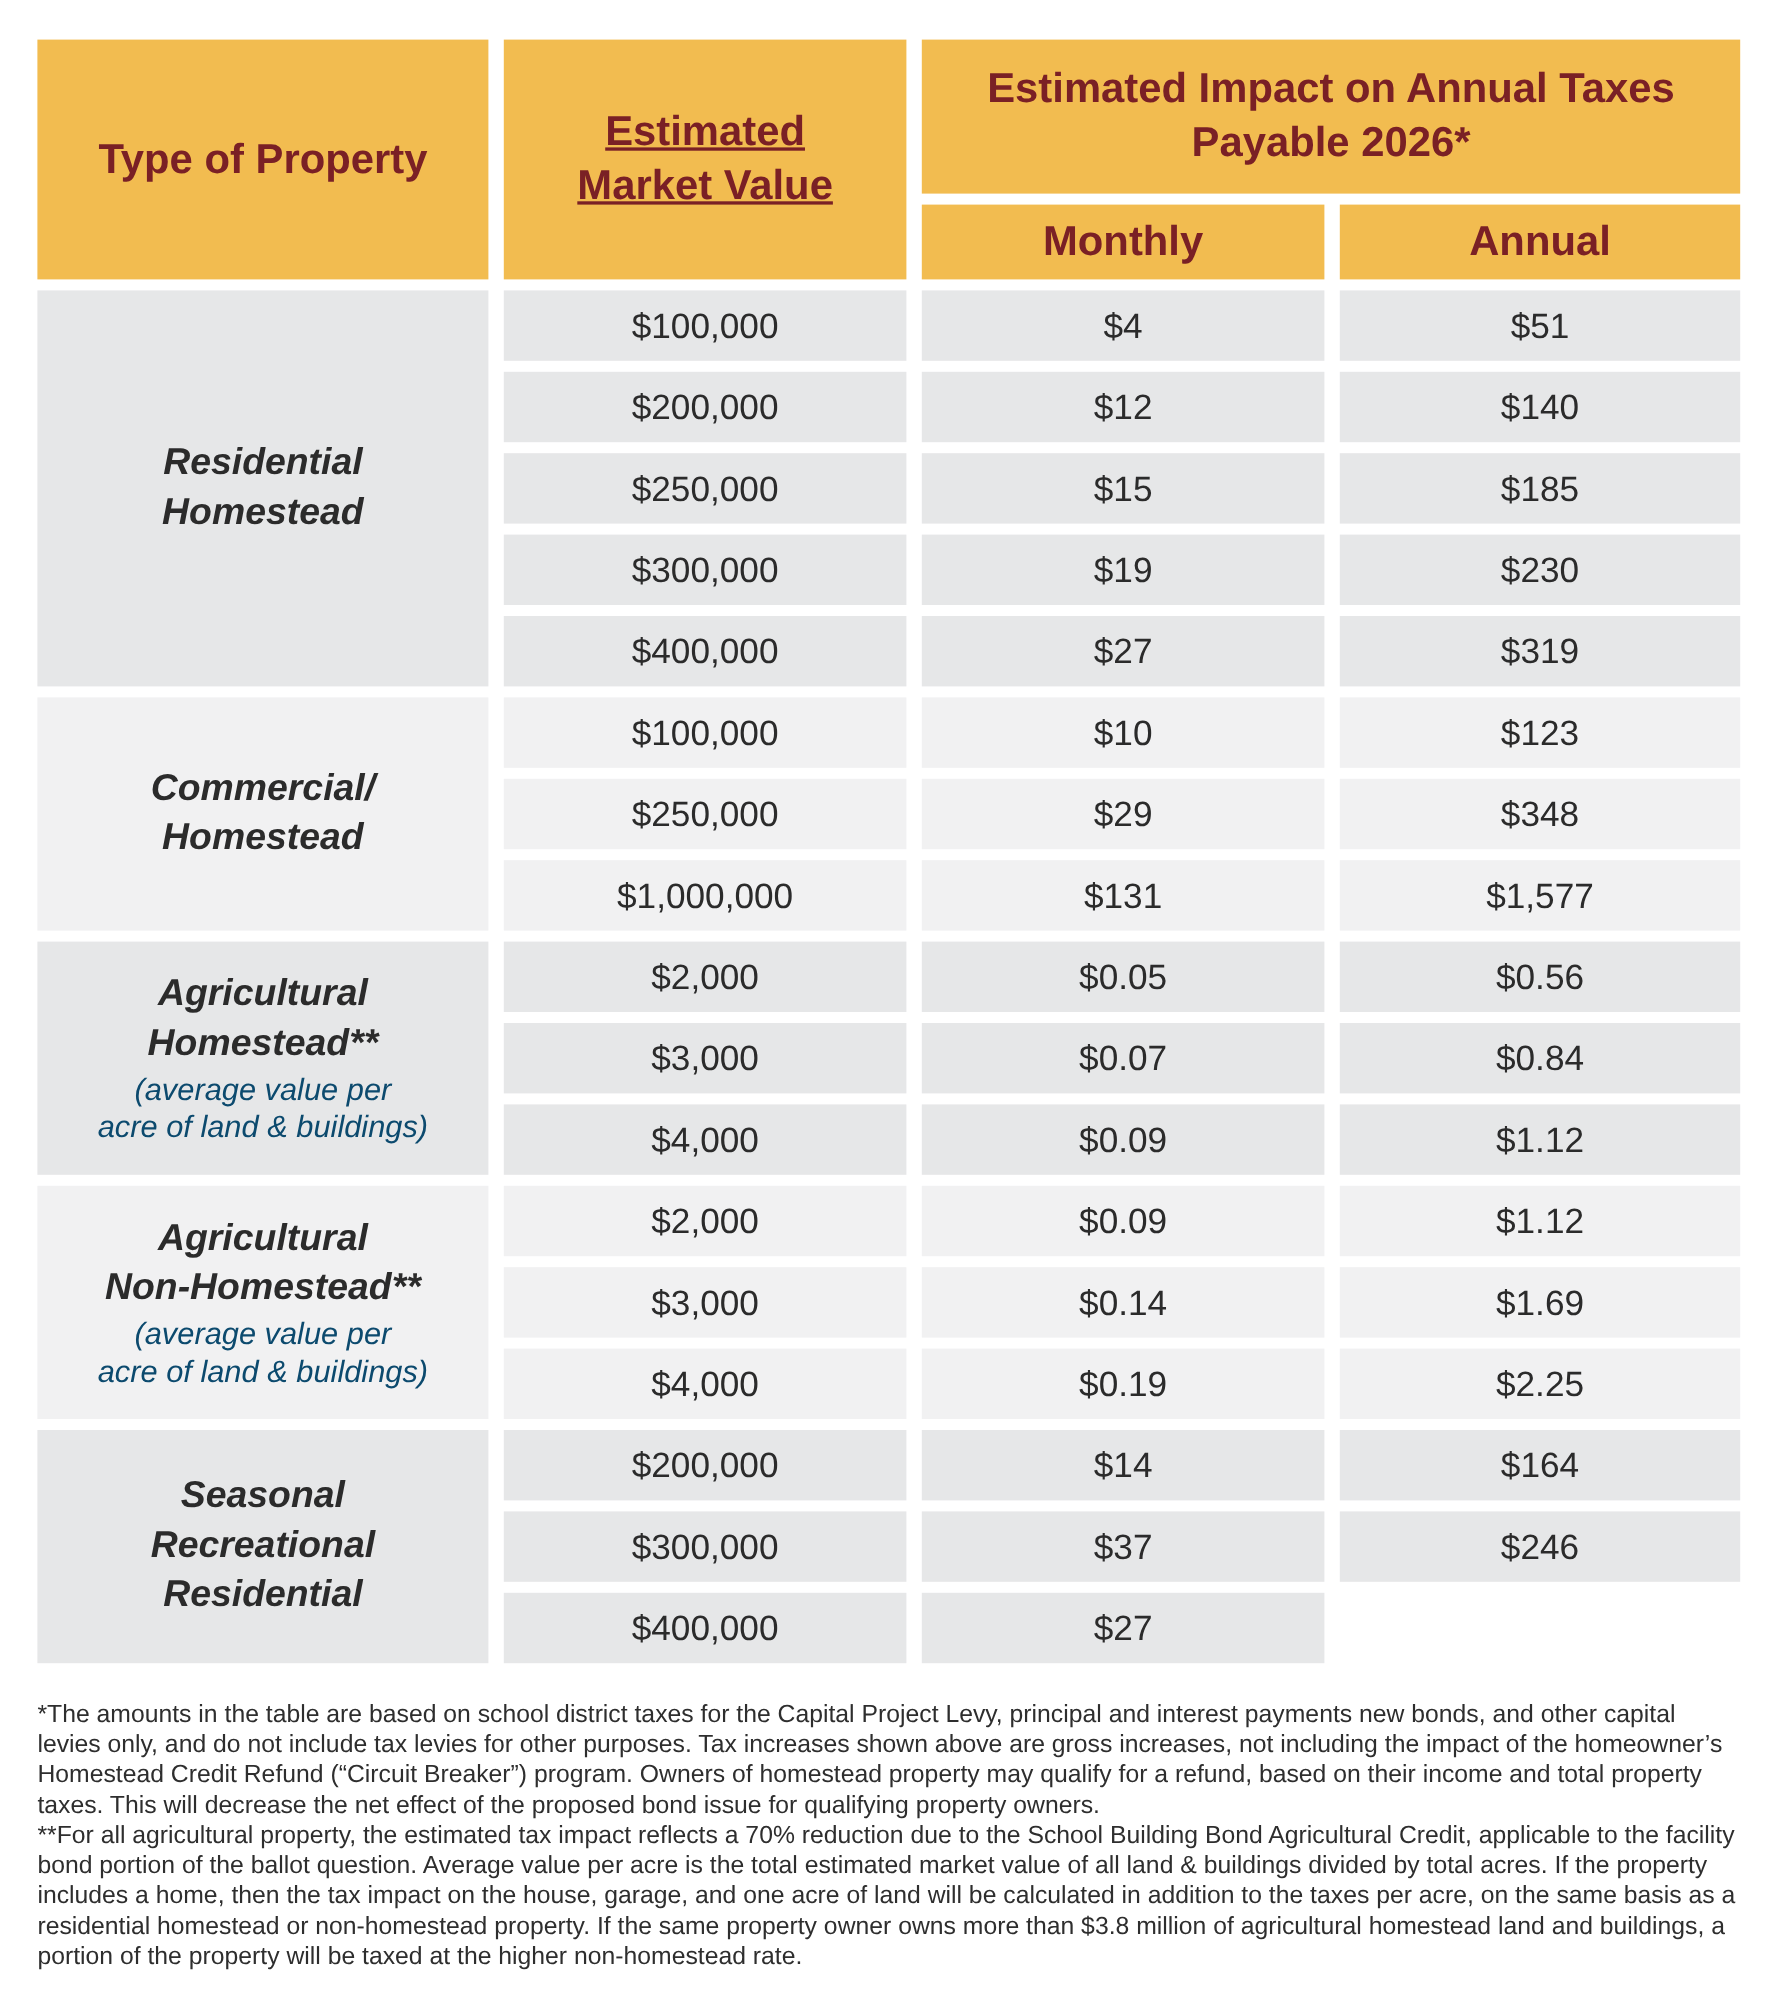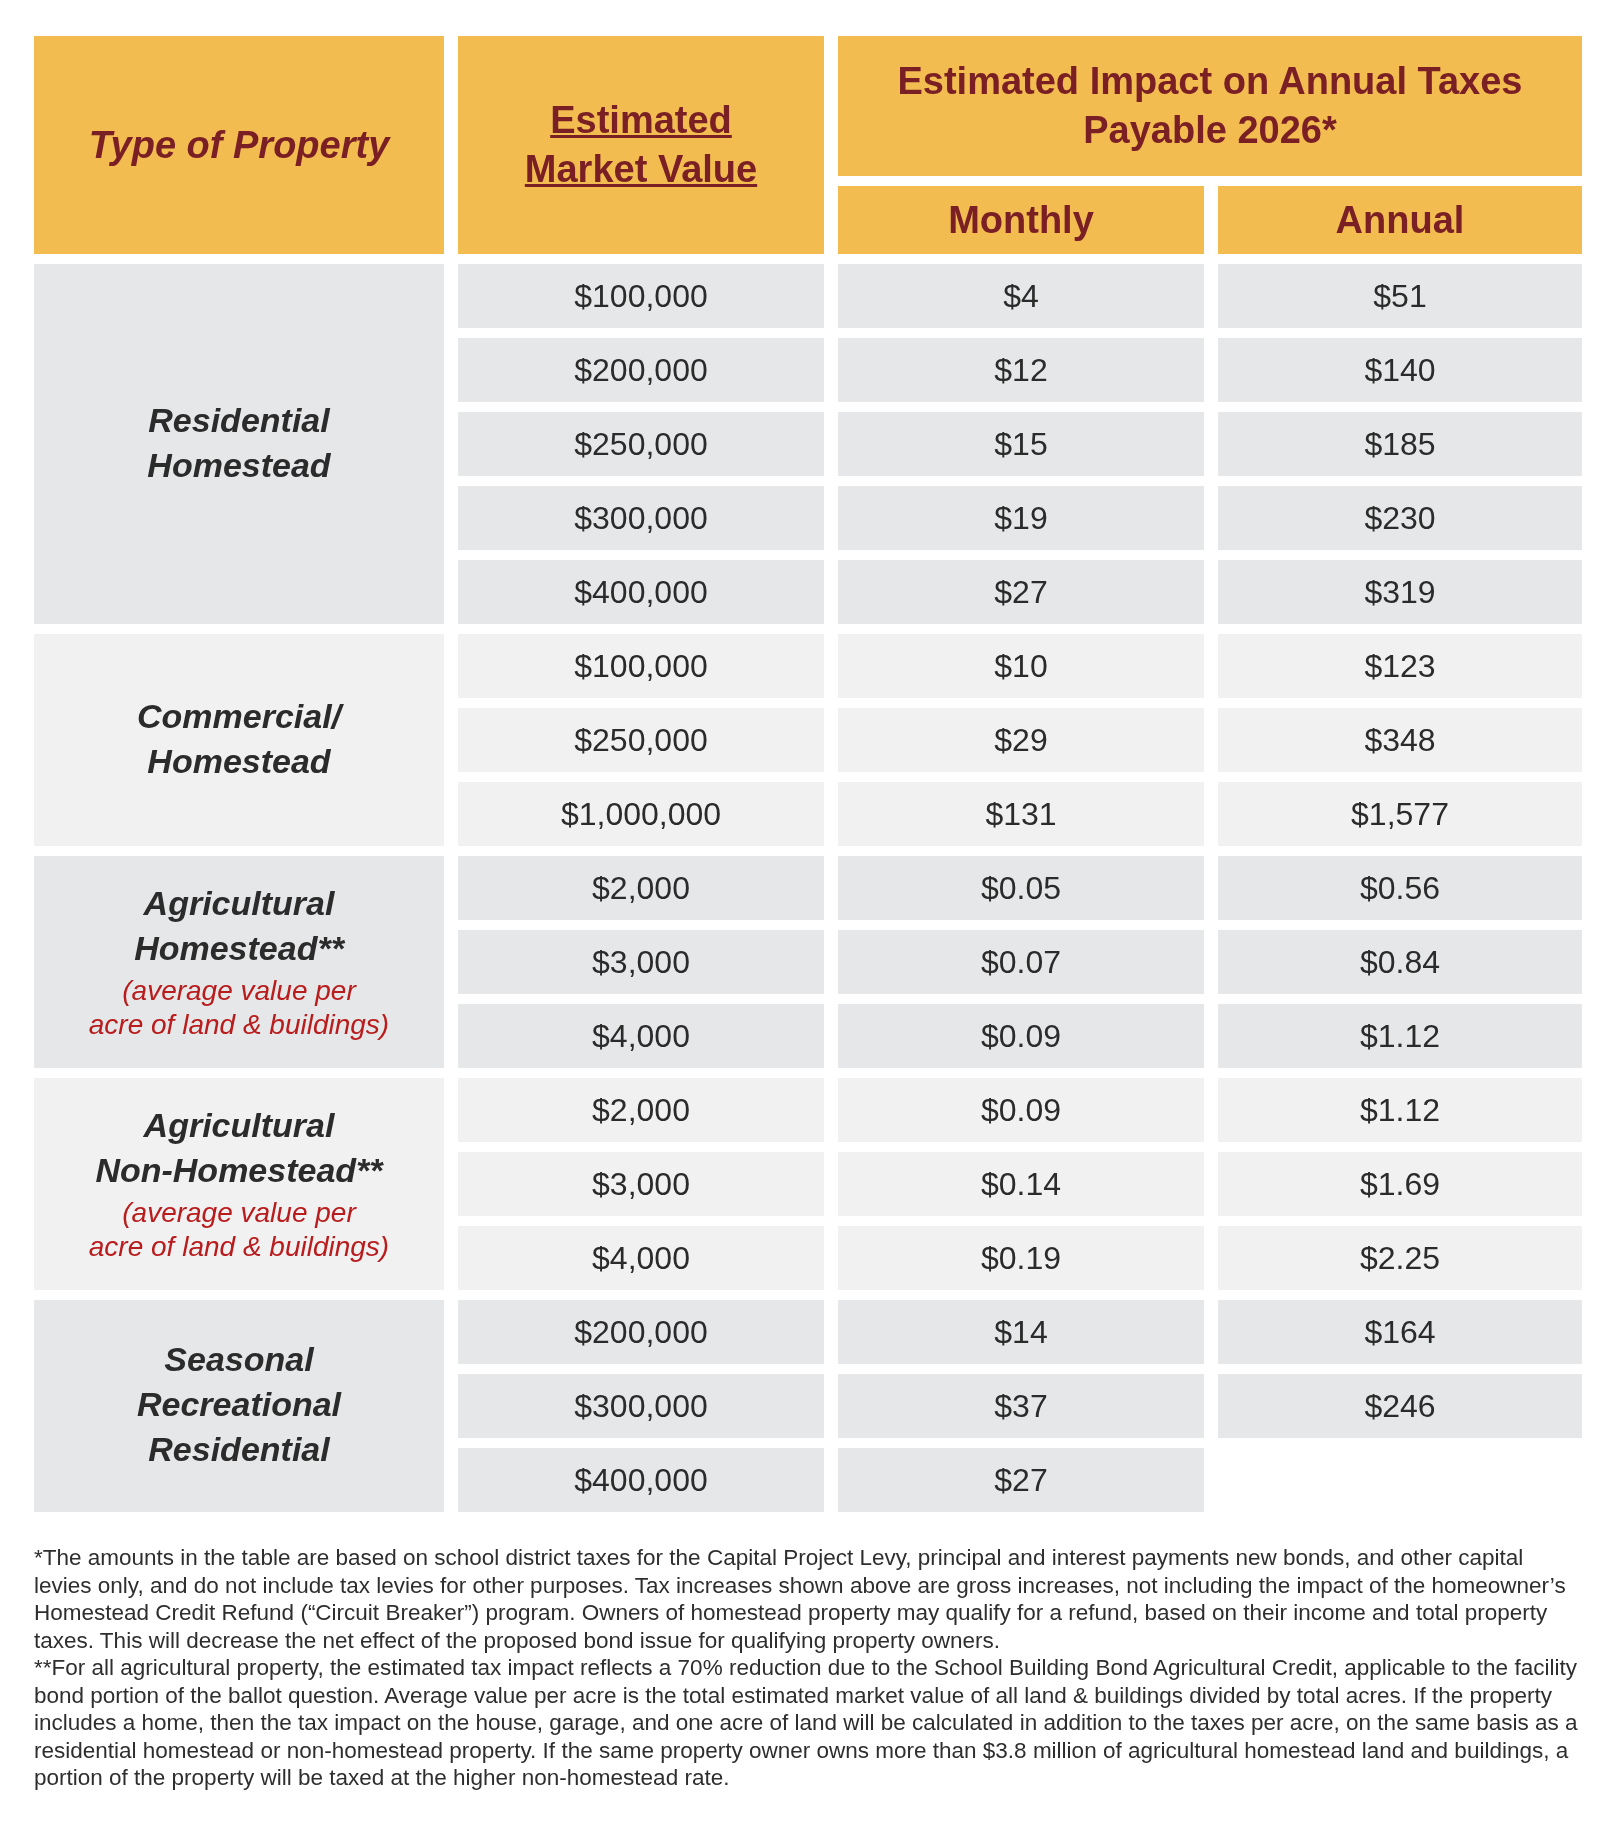"Type of Property" .prop-hdr { font-style: italic -> none }
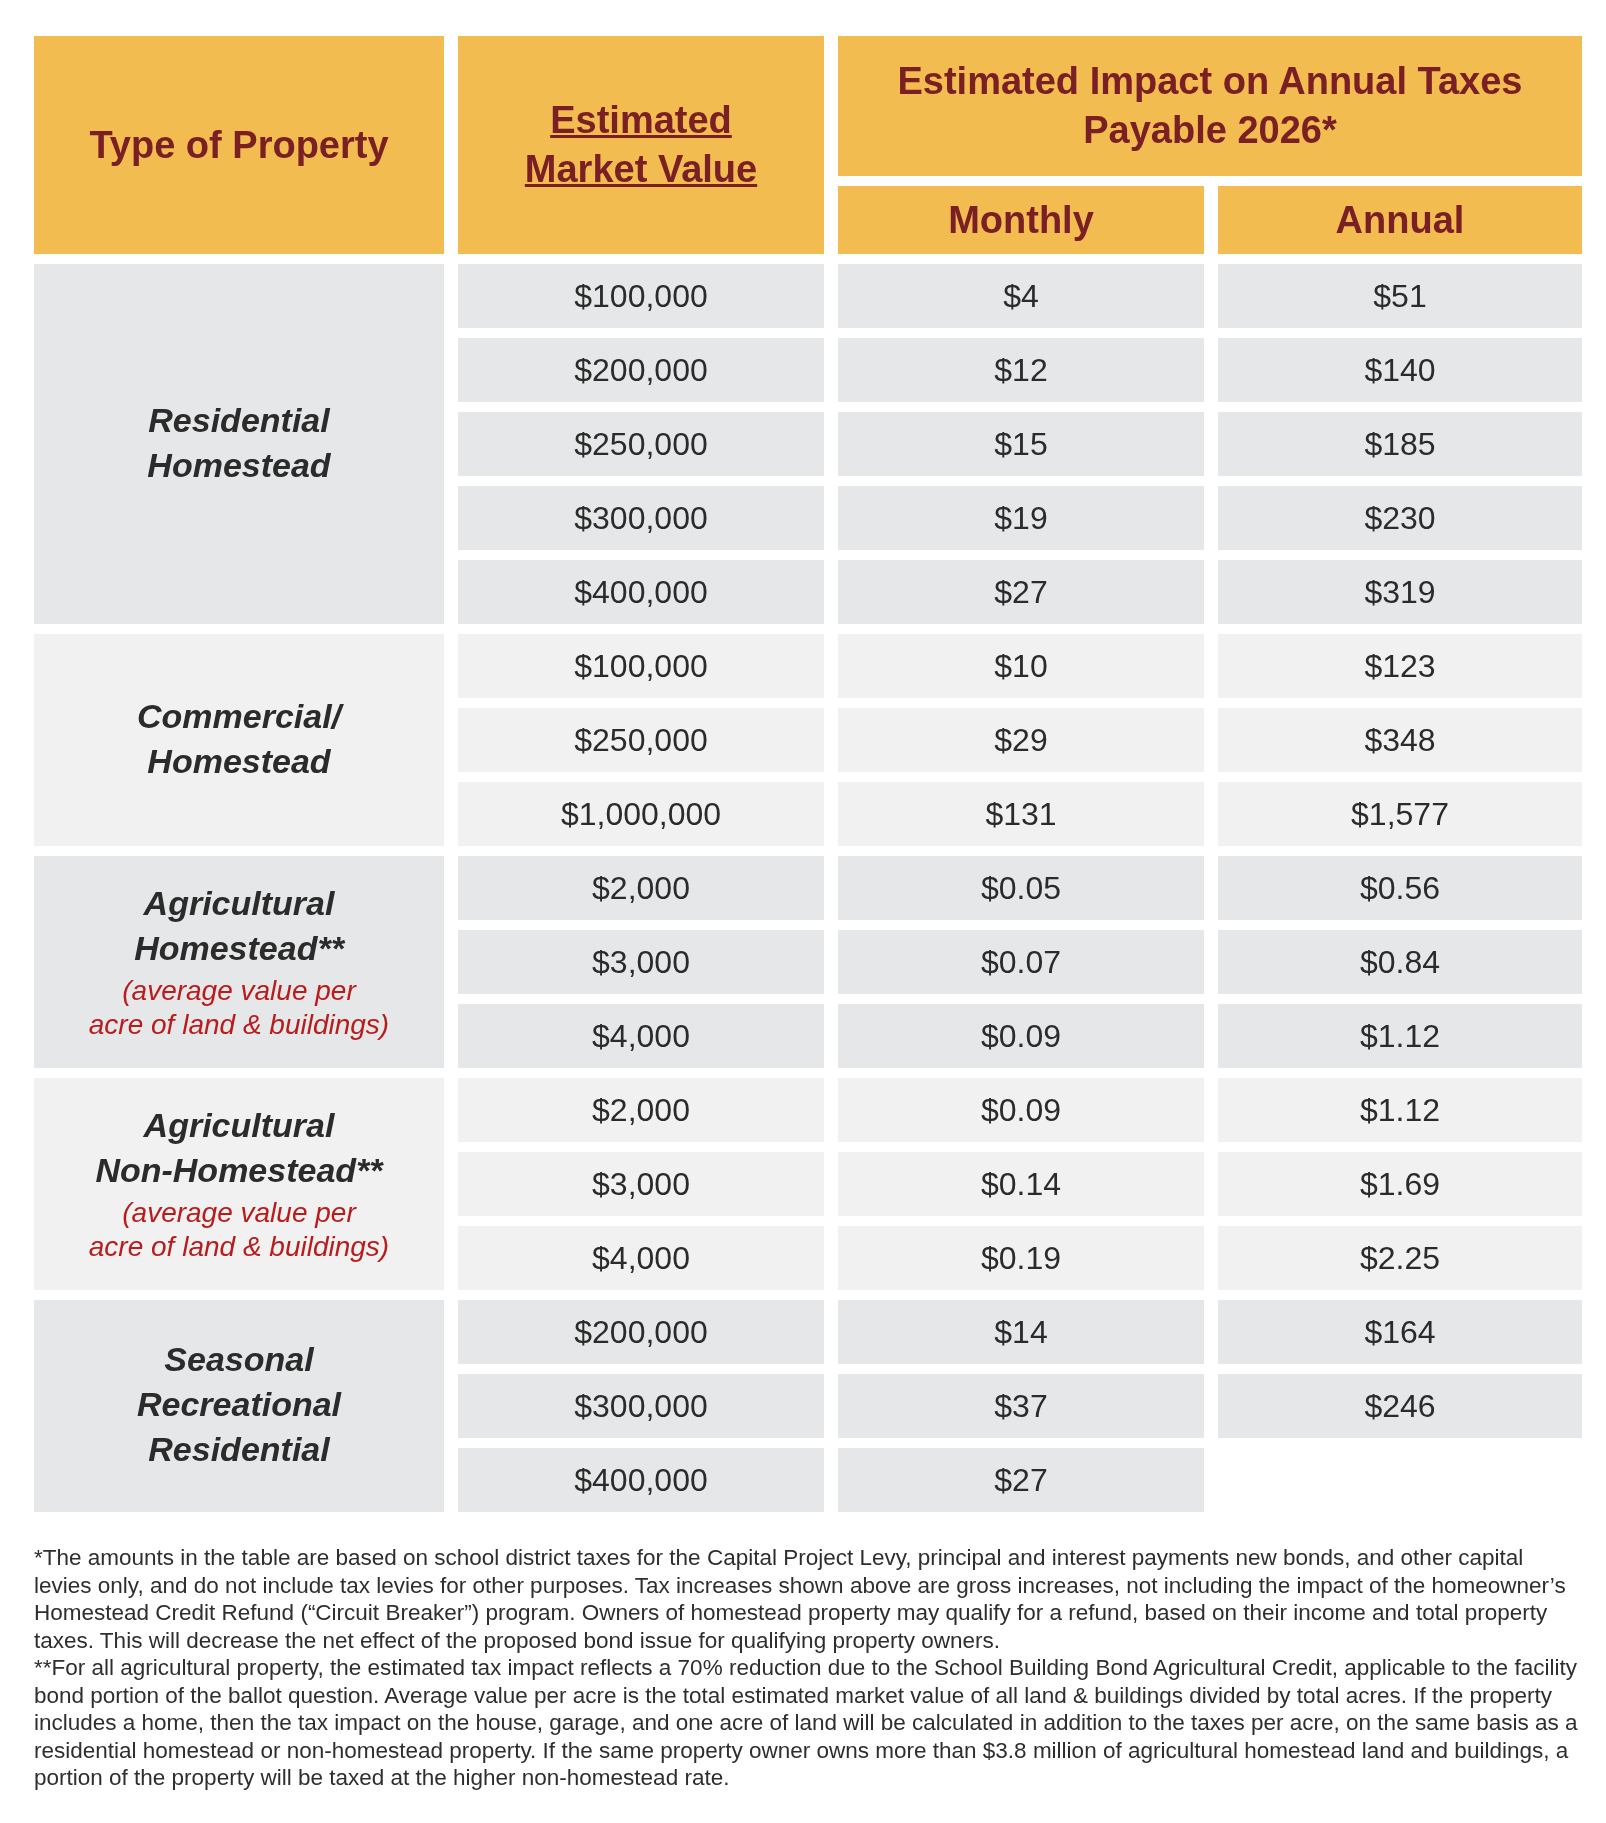"(average value per" .type-sublabel { color: #b91c1c -> #0c4a6e }
